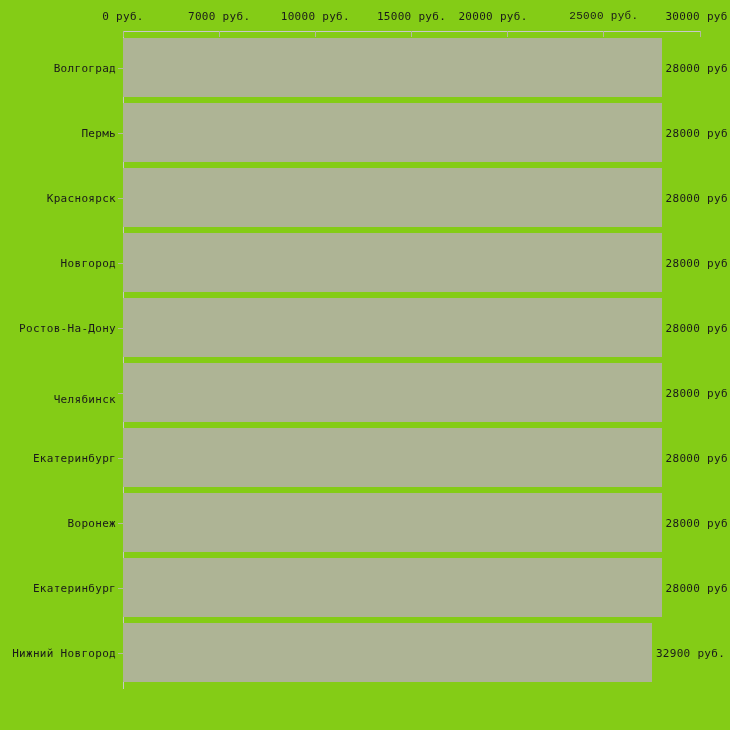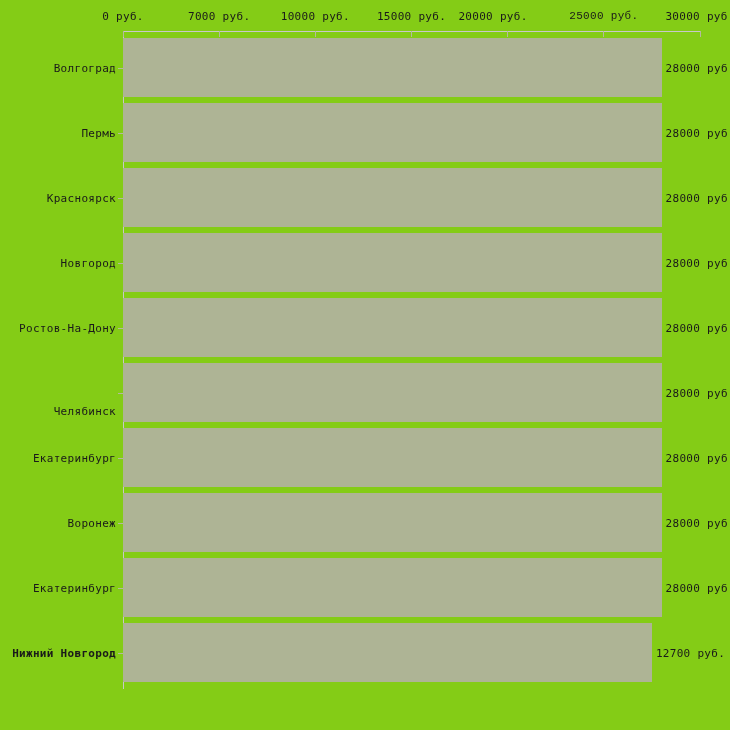"Челябинск" div.y-tick-label { top: 411px -> 399px }
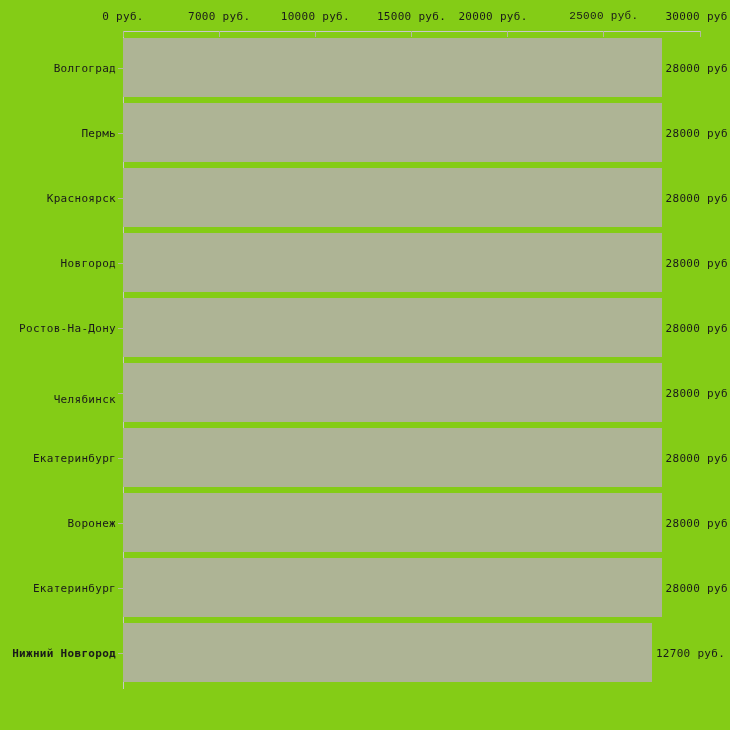"Нижний Новгород" div.y-tick-label { font-weight: bold -> none }
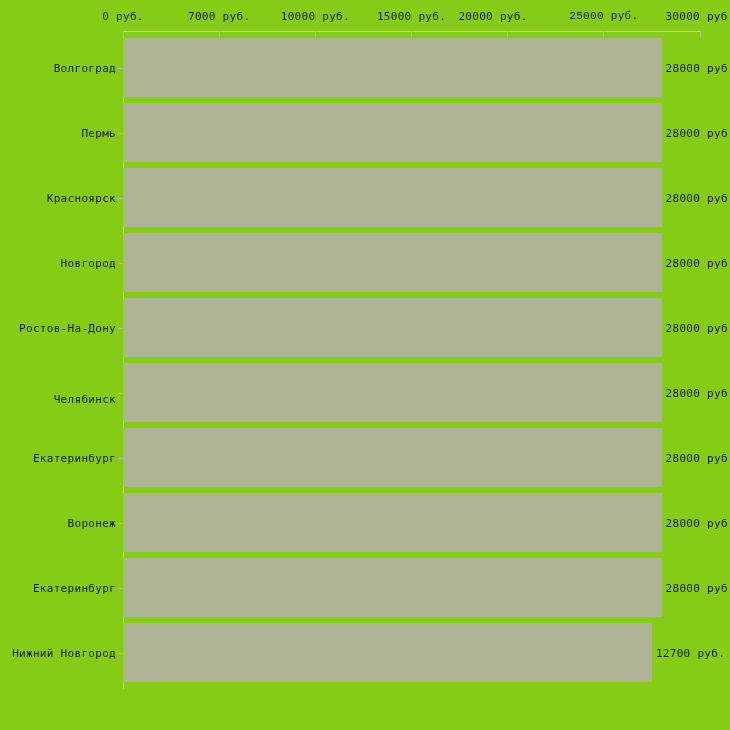"12700 руб." div.bar-value-label { text: 12700 -> 32900 }
